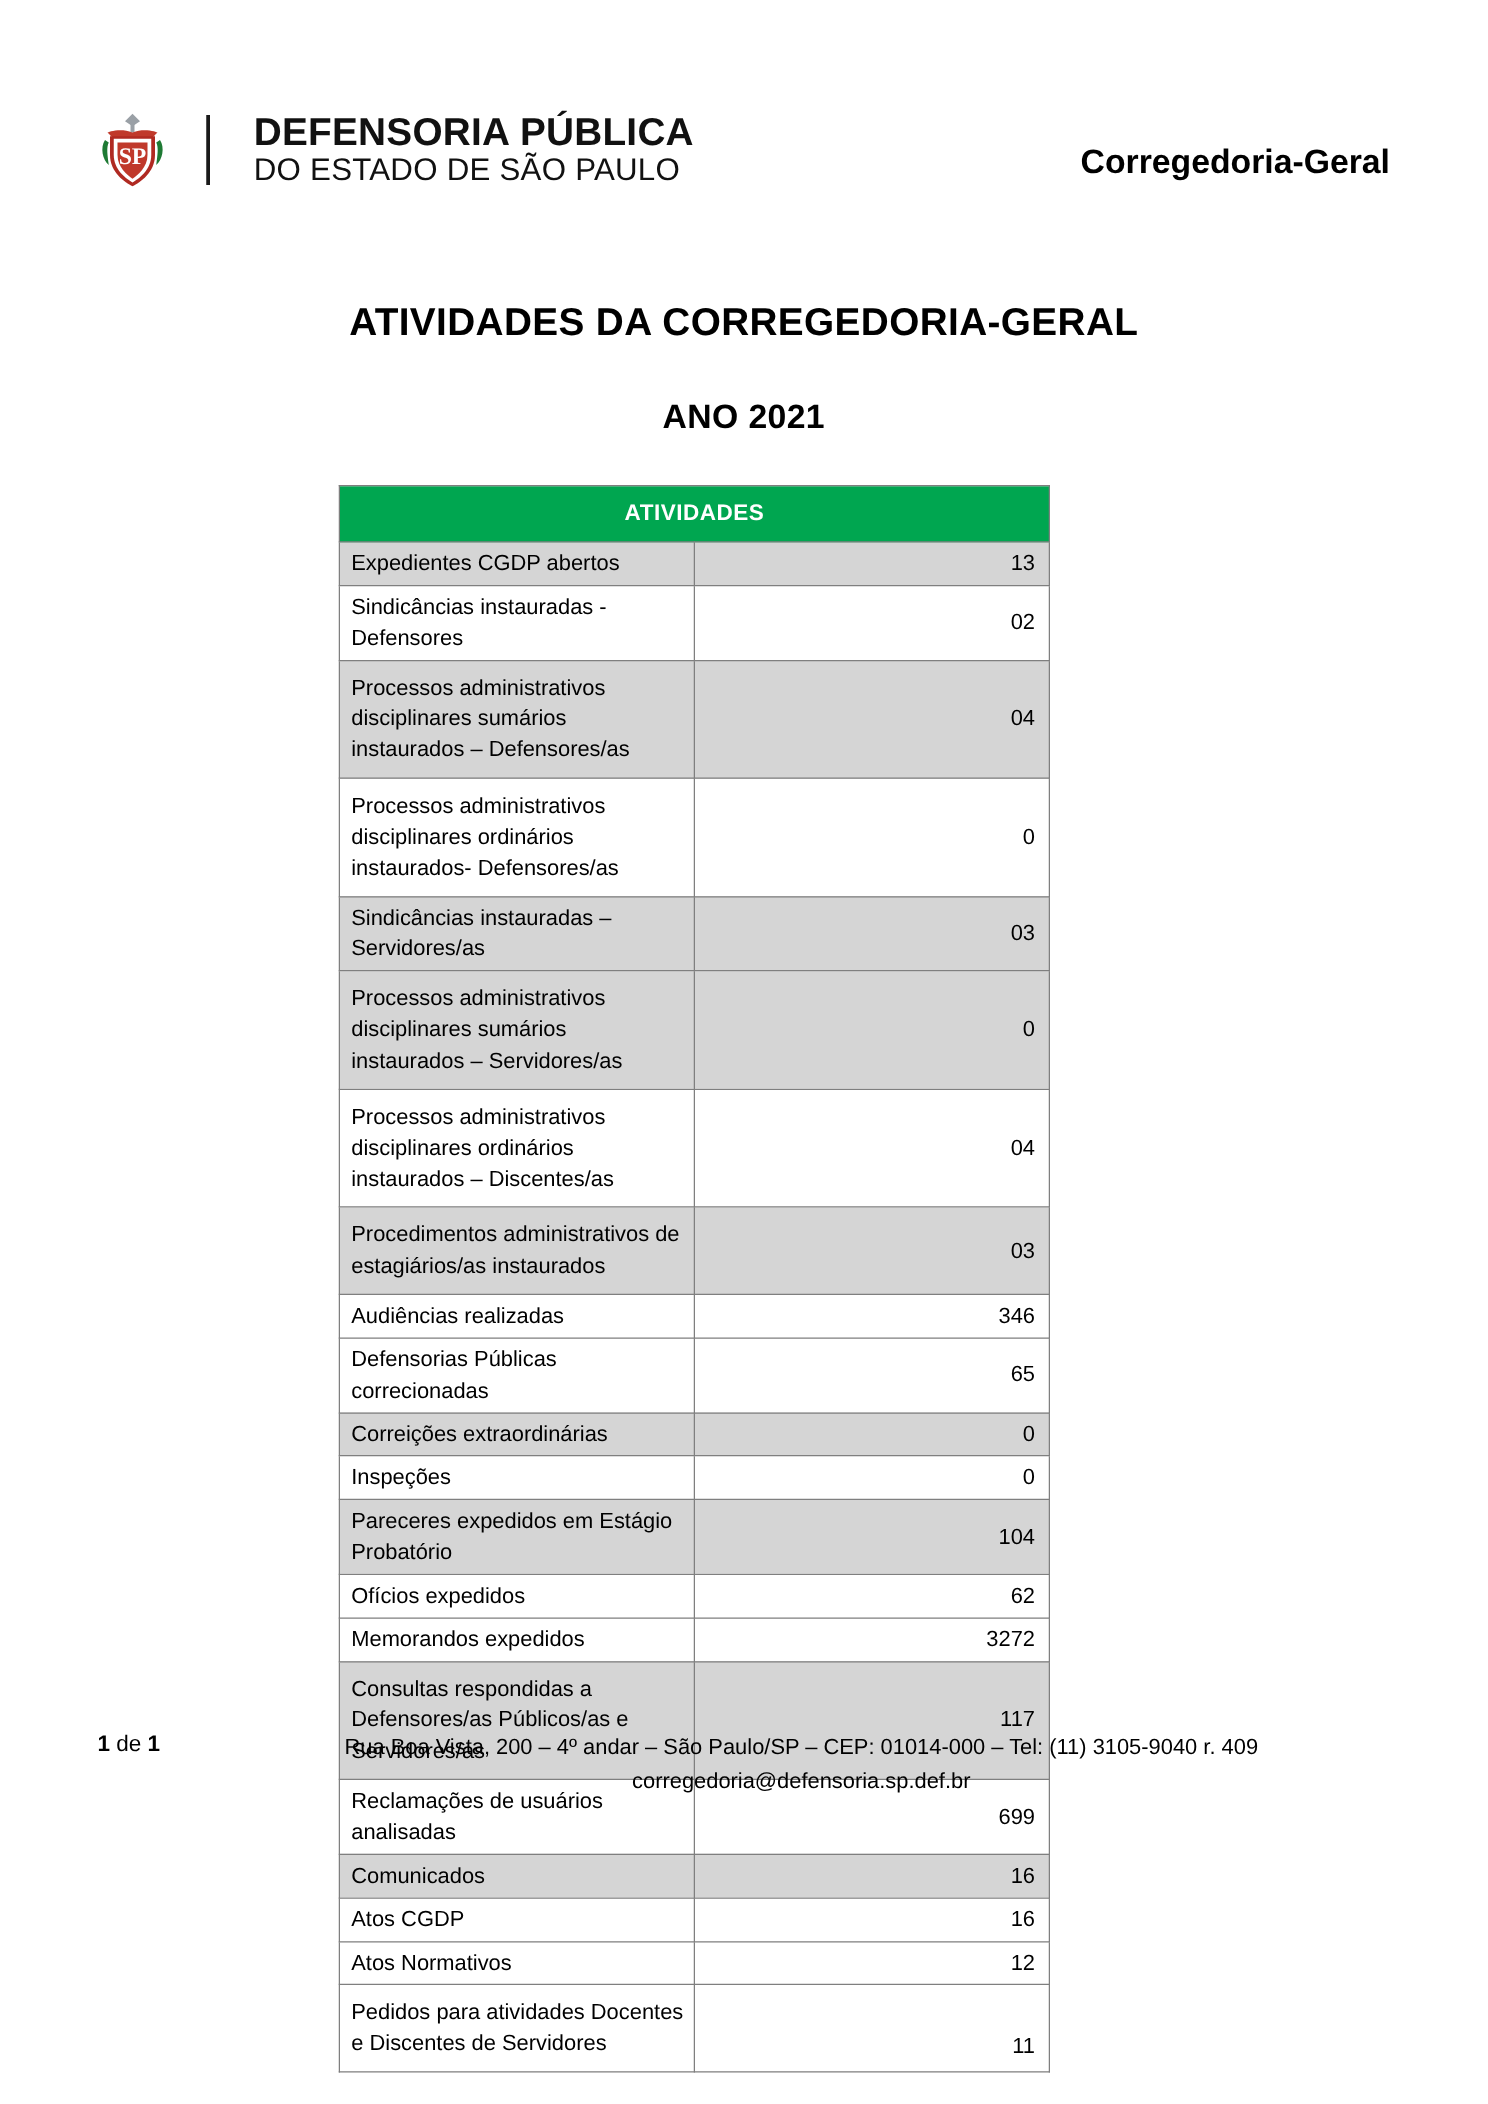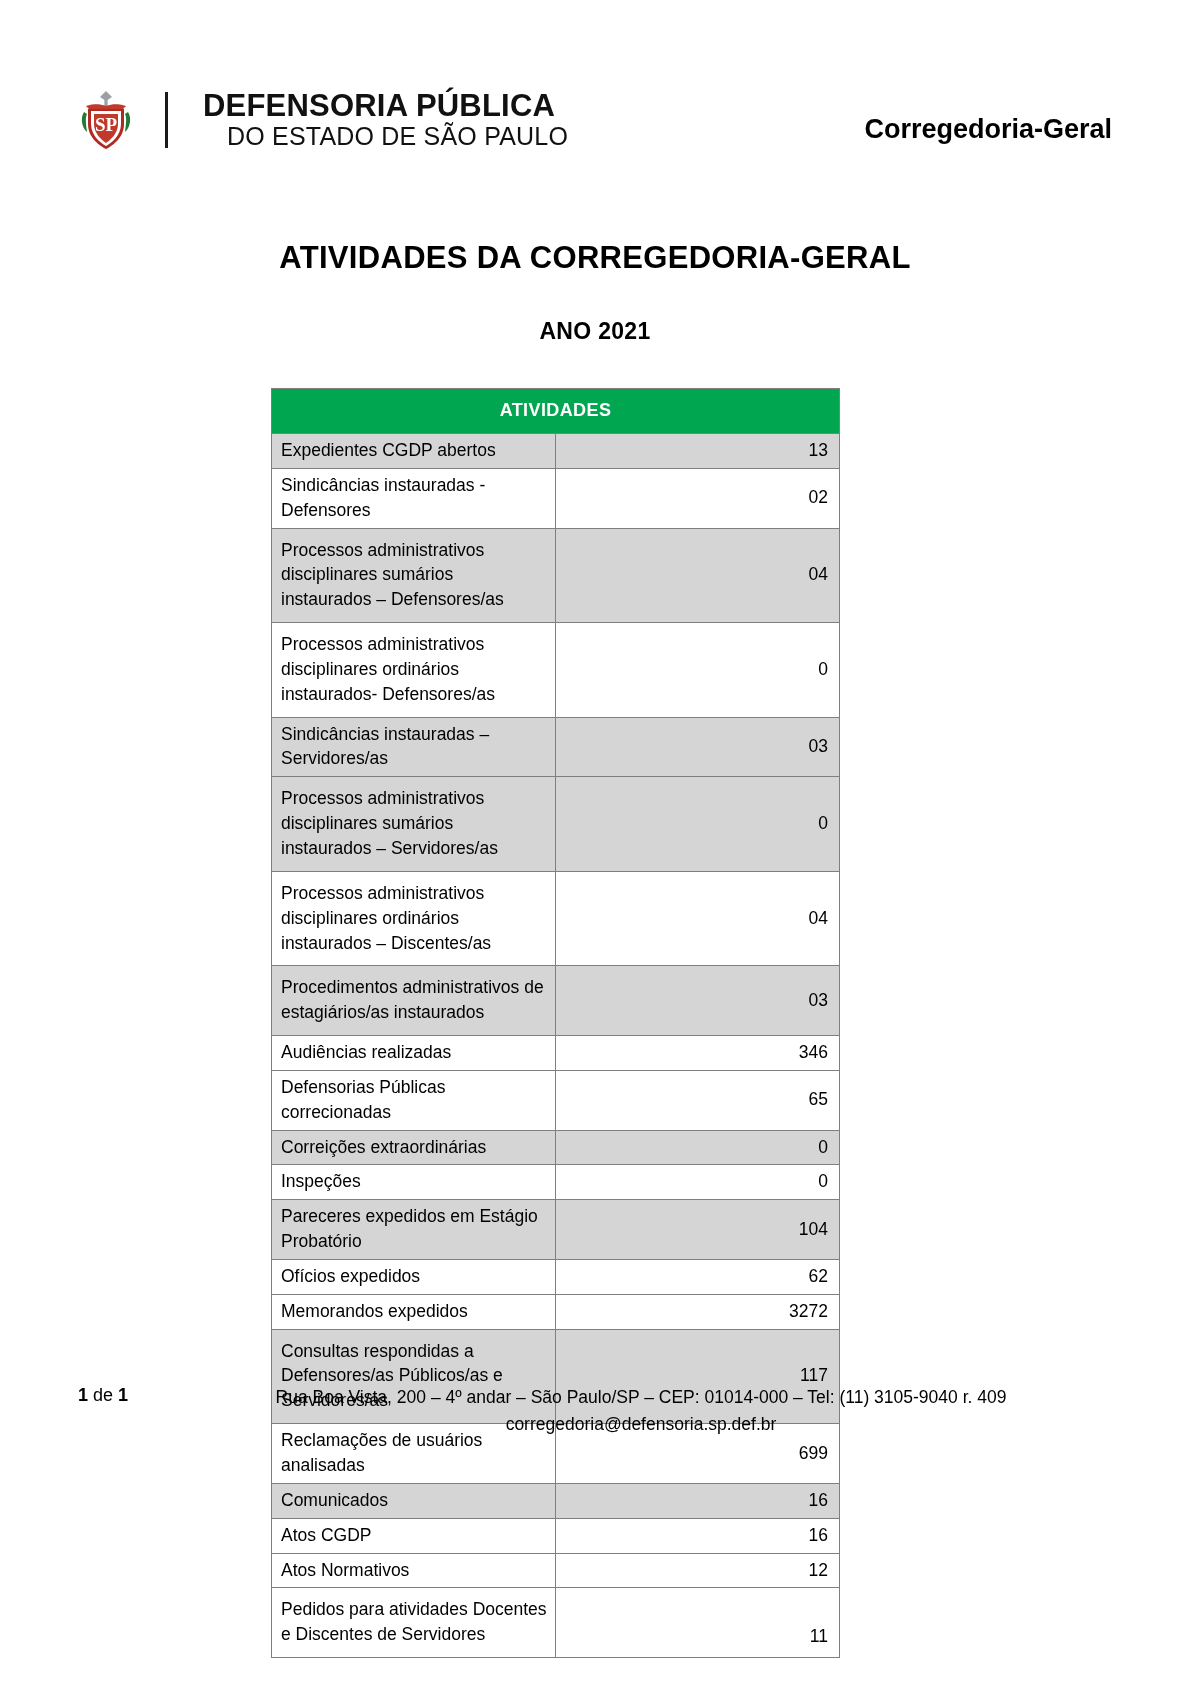"DO ESTADO DE SÃO PAULO" .brand-line2 { margin-left: 24px -> none }
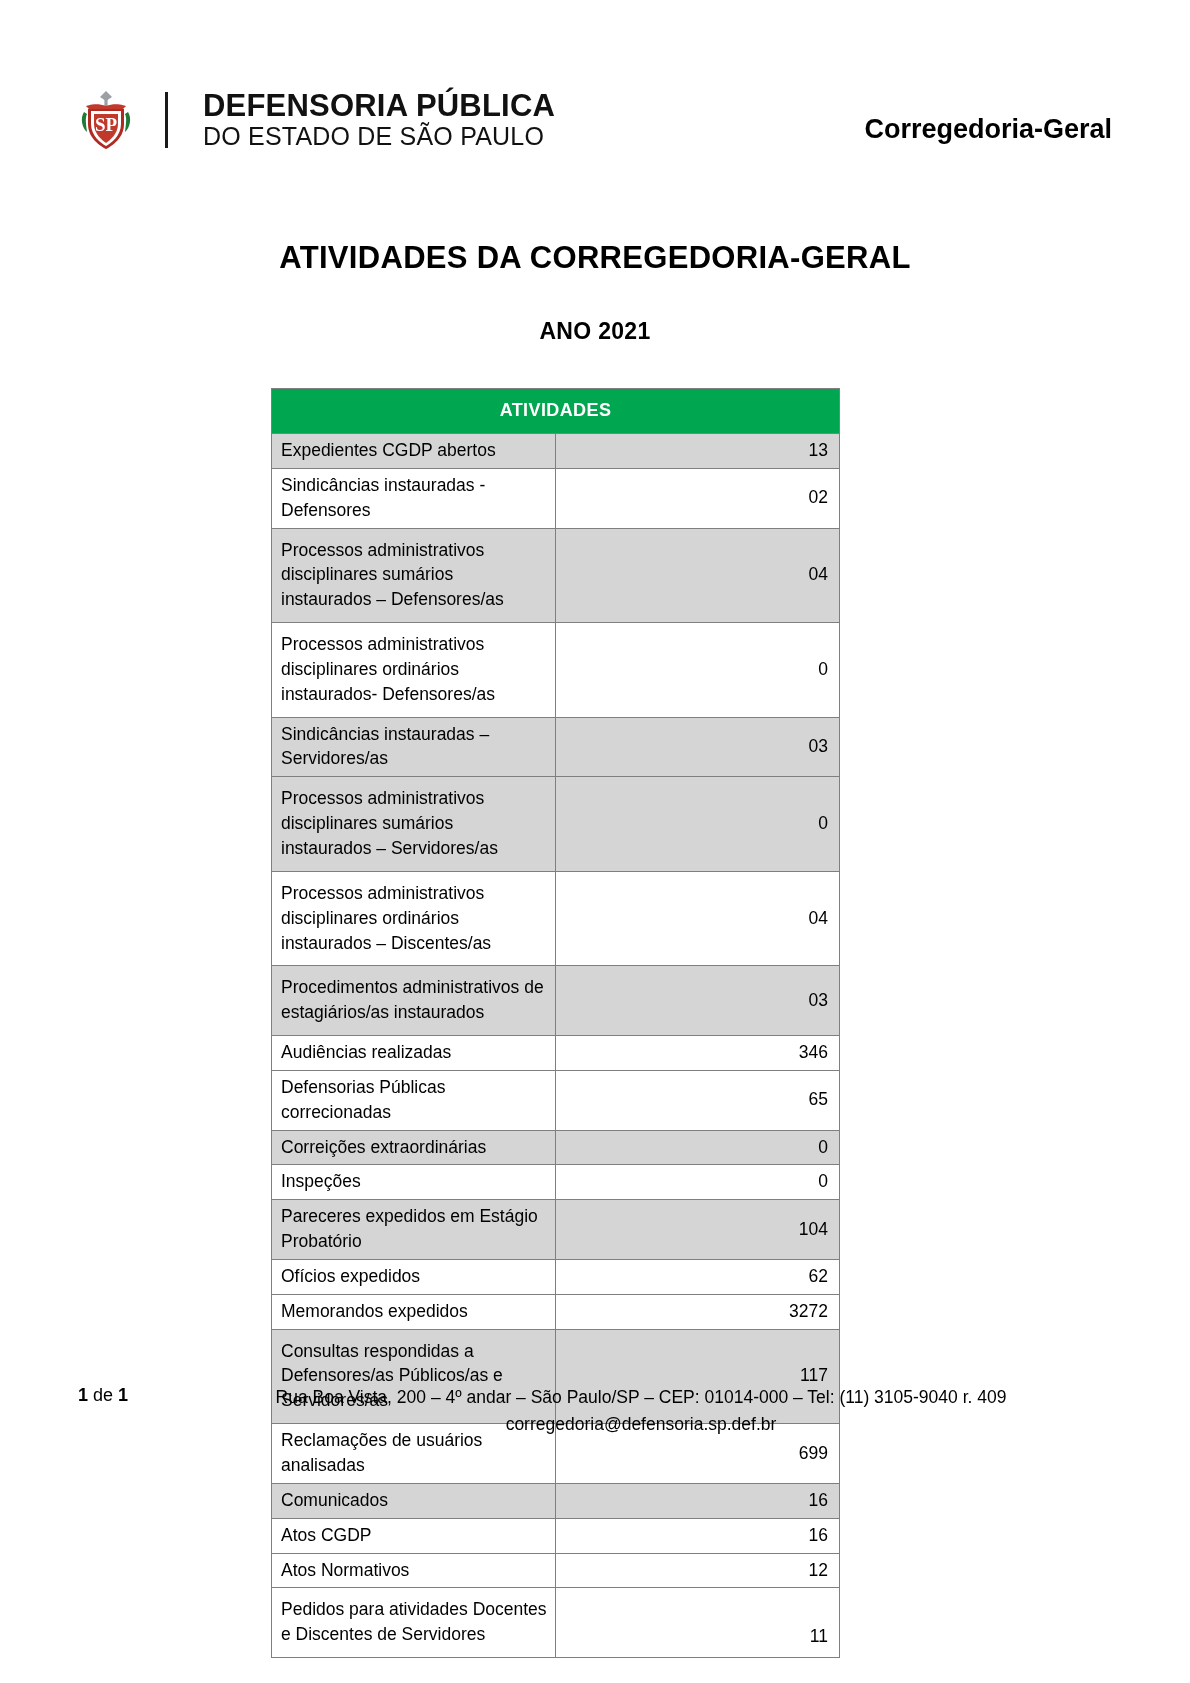"ANO 2021" .doc-subtitle { font-size: 23px -> 27px }
